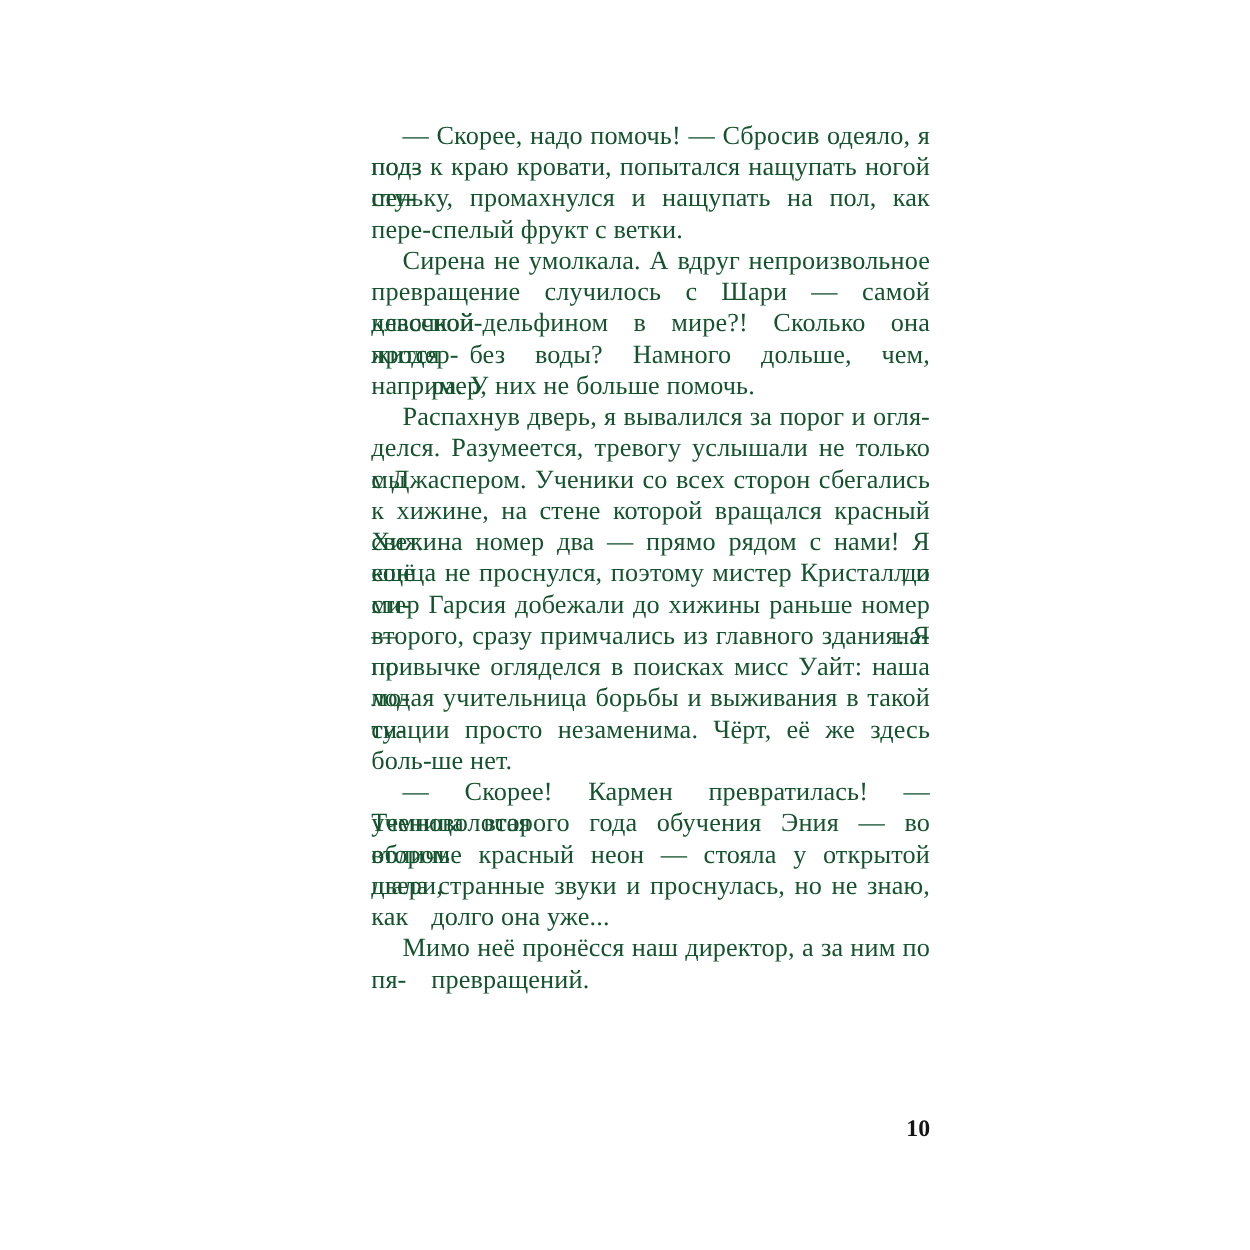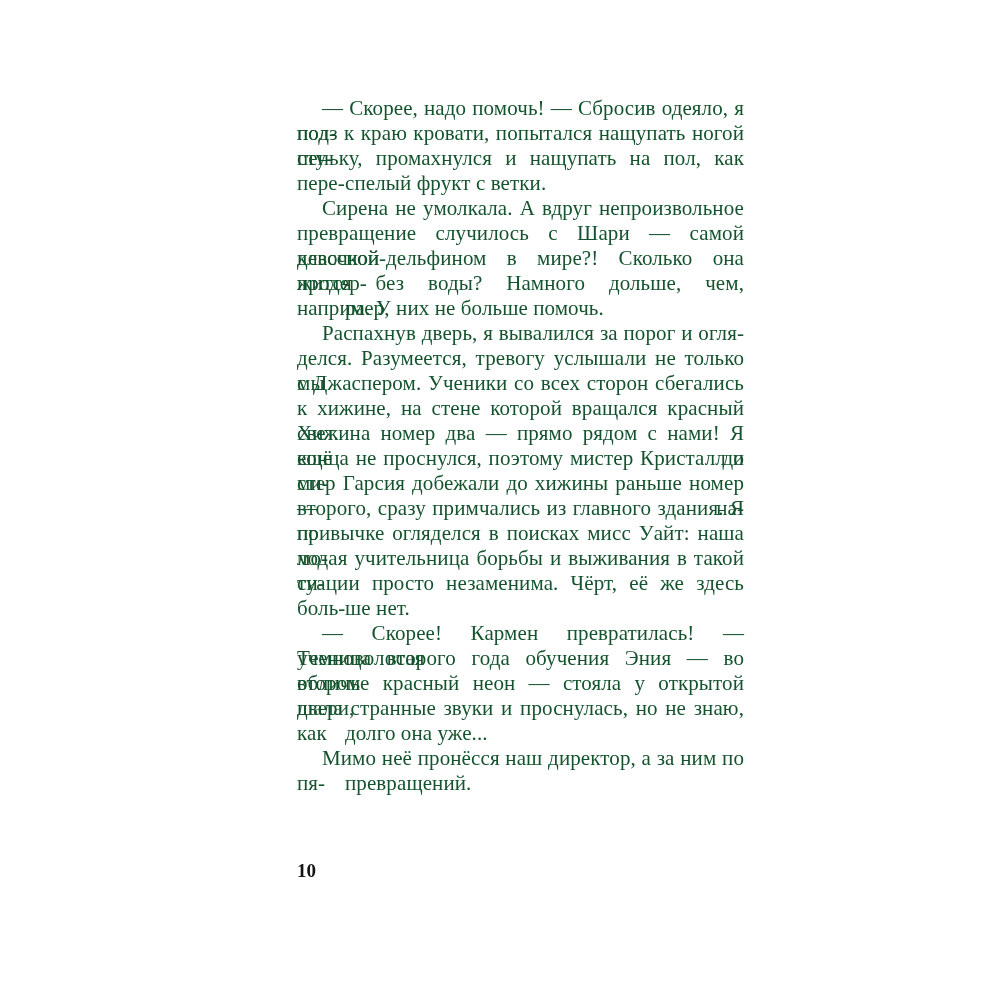"10" .page-number { text-align: left -> right; top: 860px -> 893px }
